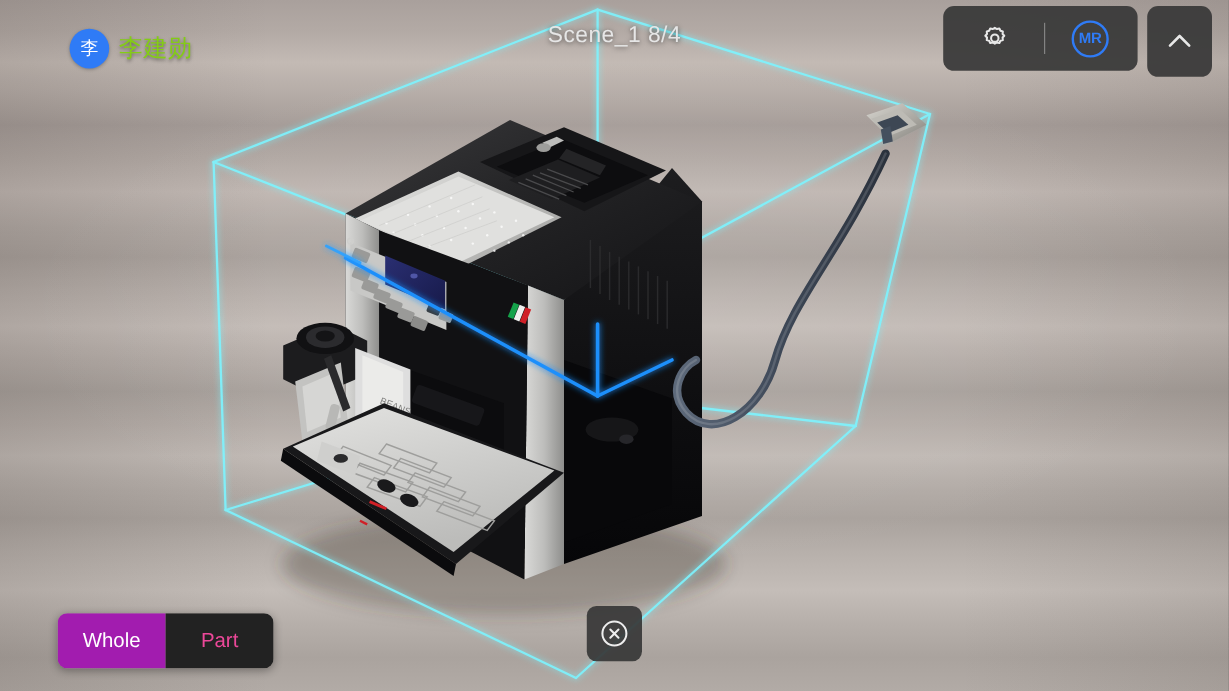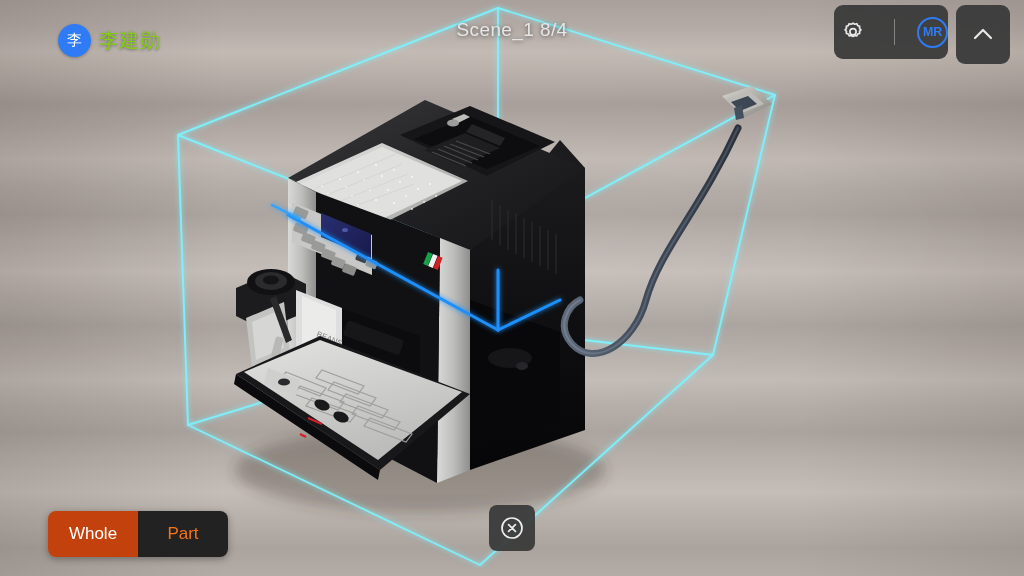"MR" .pill-group { padding: 0 0 -> 0 24px }
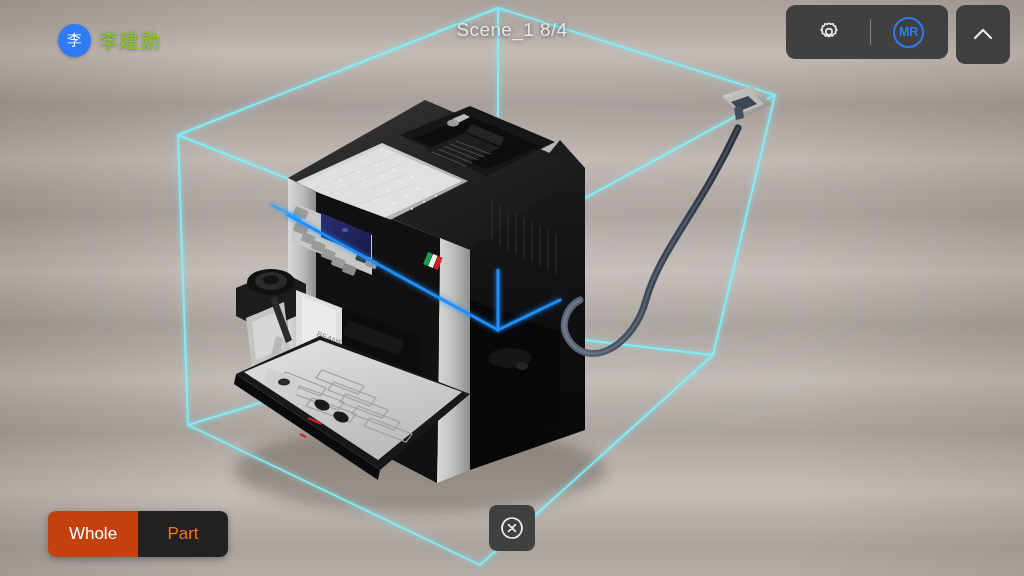"Whole" .mode-seg.active { background: #c2410c -> #a21caf }
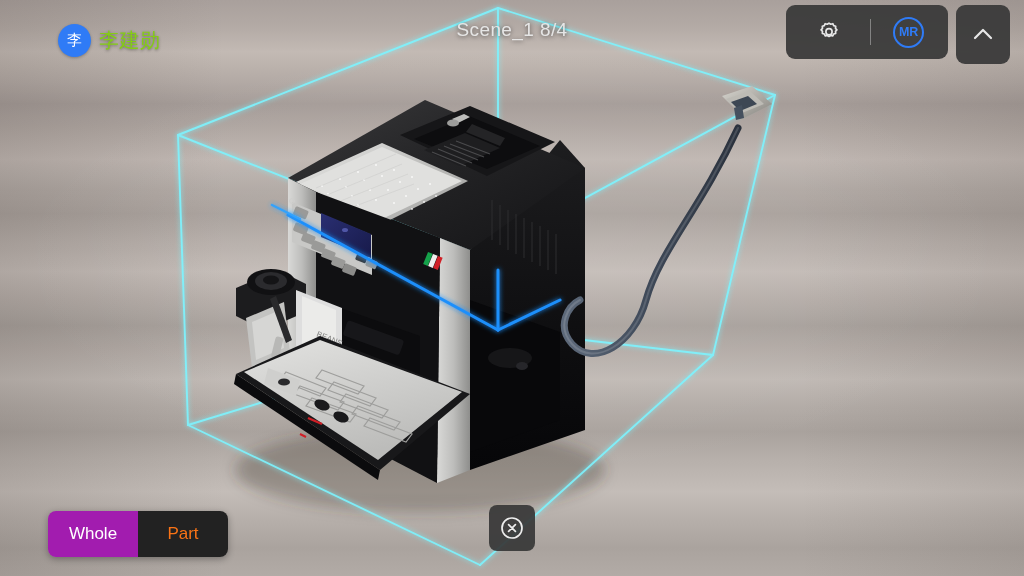"Part" .mode-seg.inactive { color: #f97316 -> #ec4899 }
